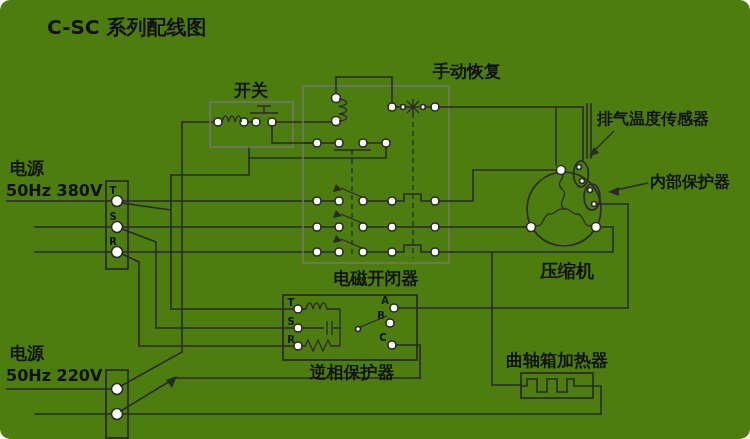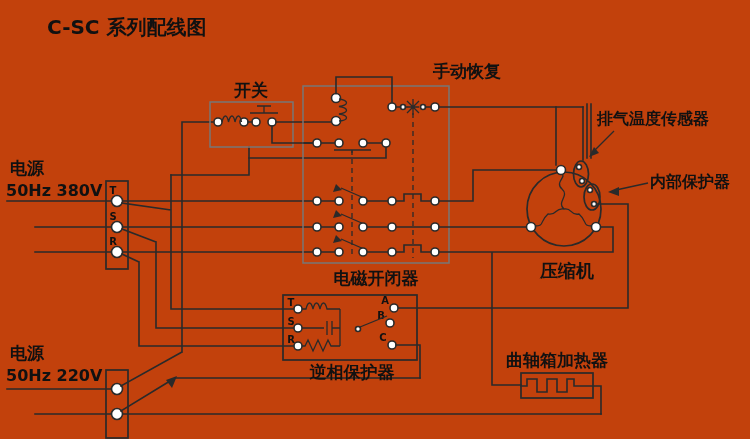"C-SC 系列配线图" .stage { background: #c2410c -> #4d7c0f; border-radius: none -> 10px }
